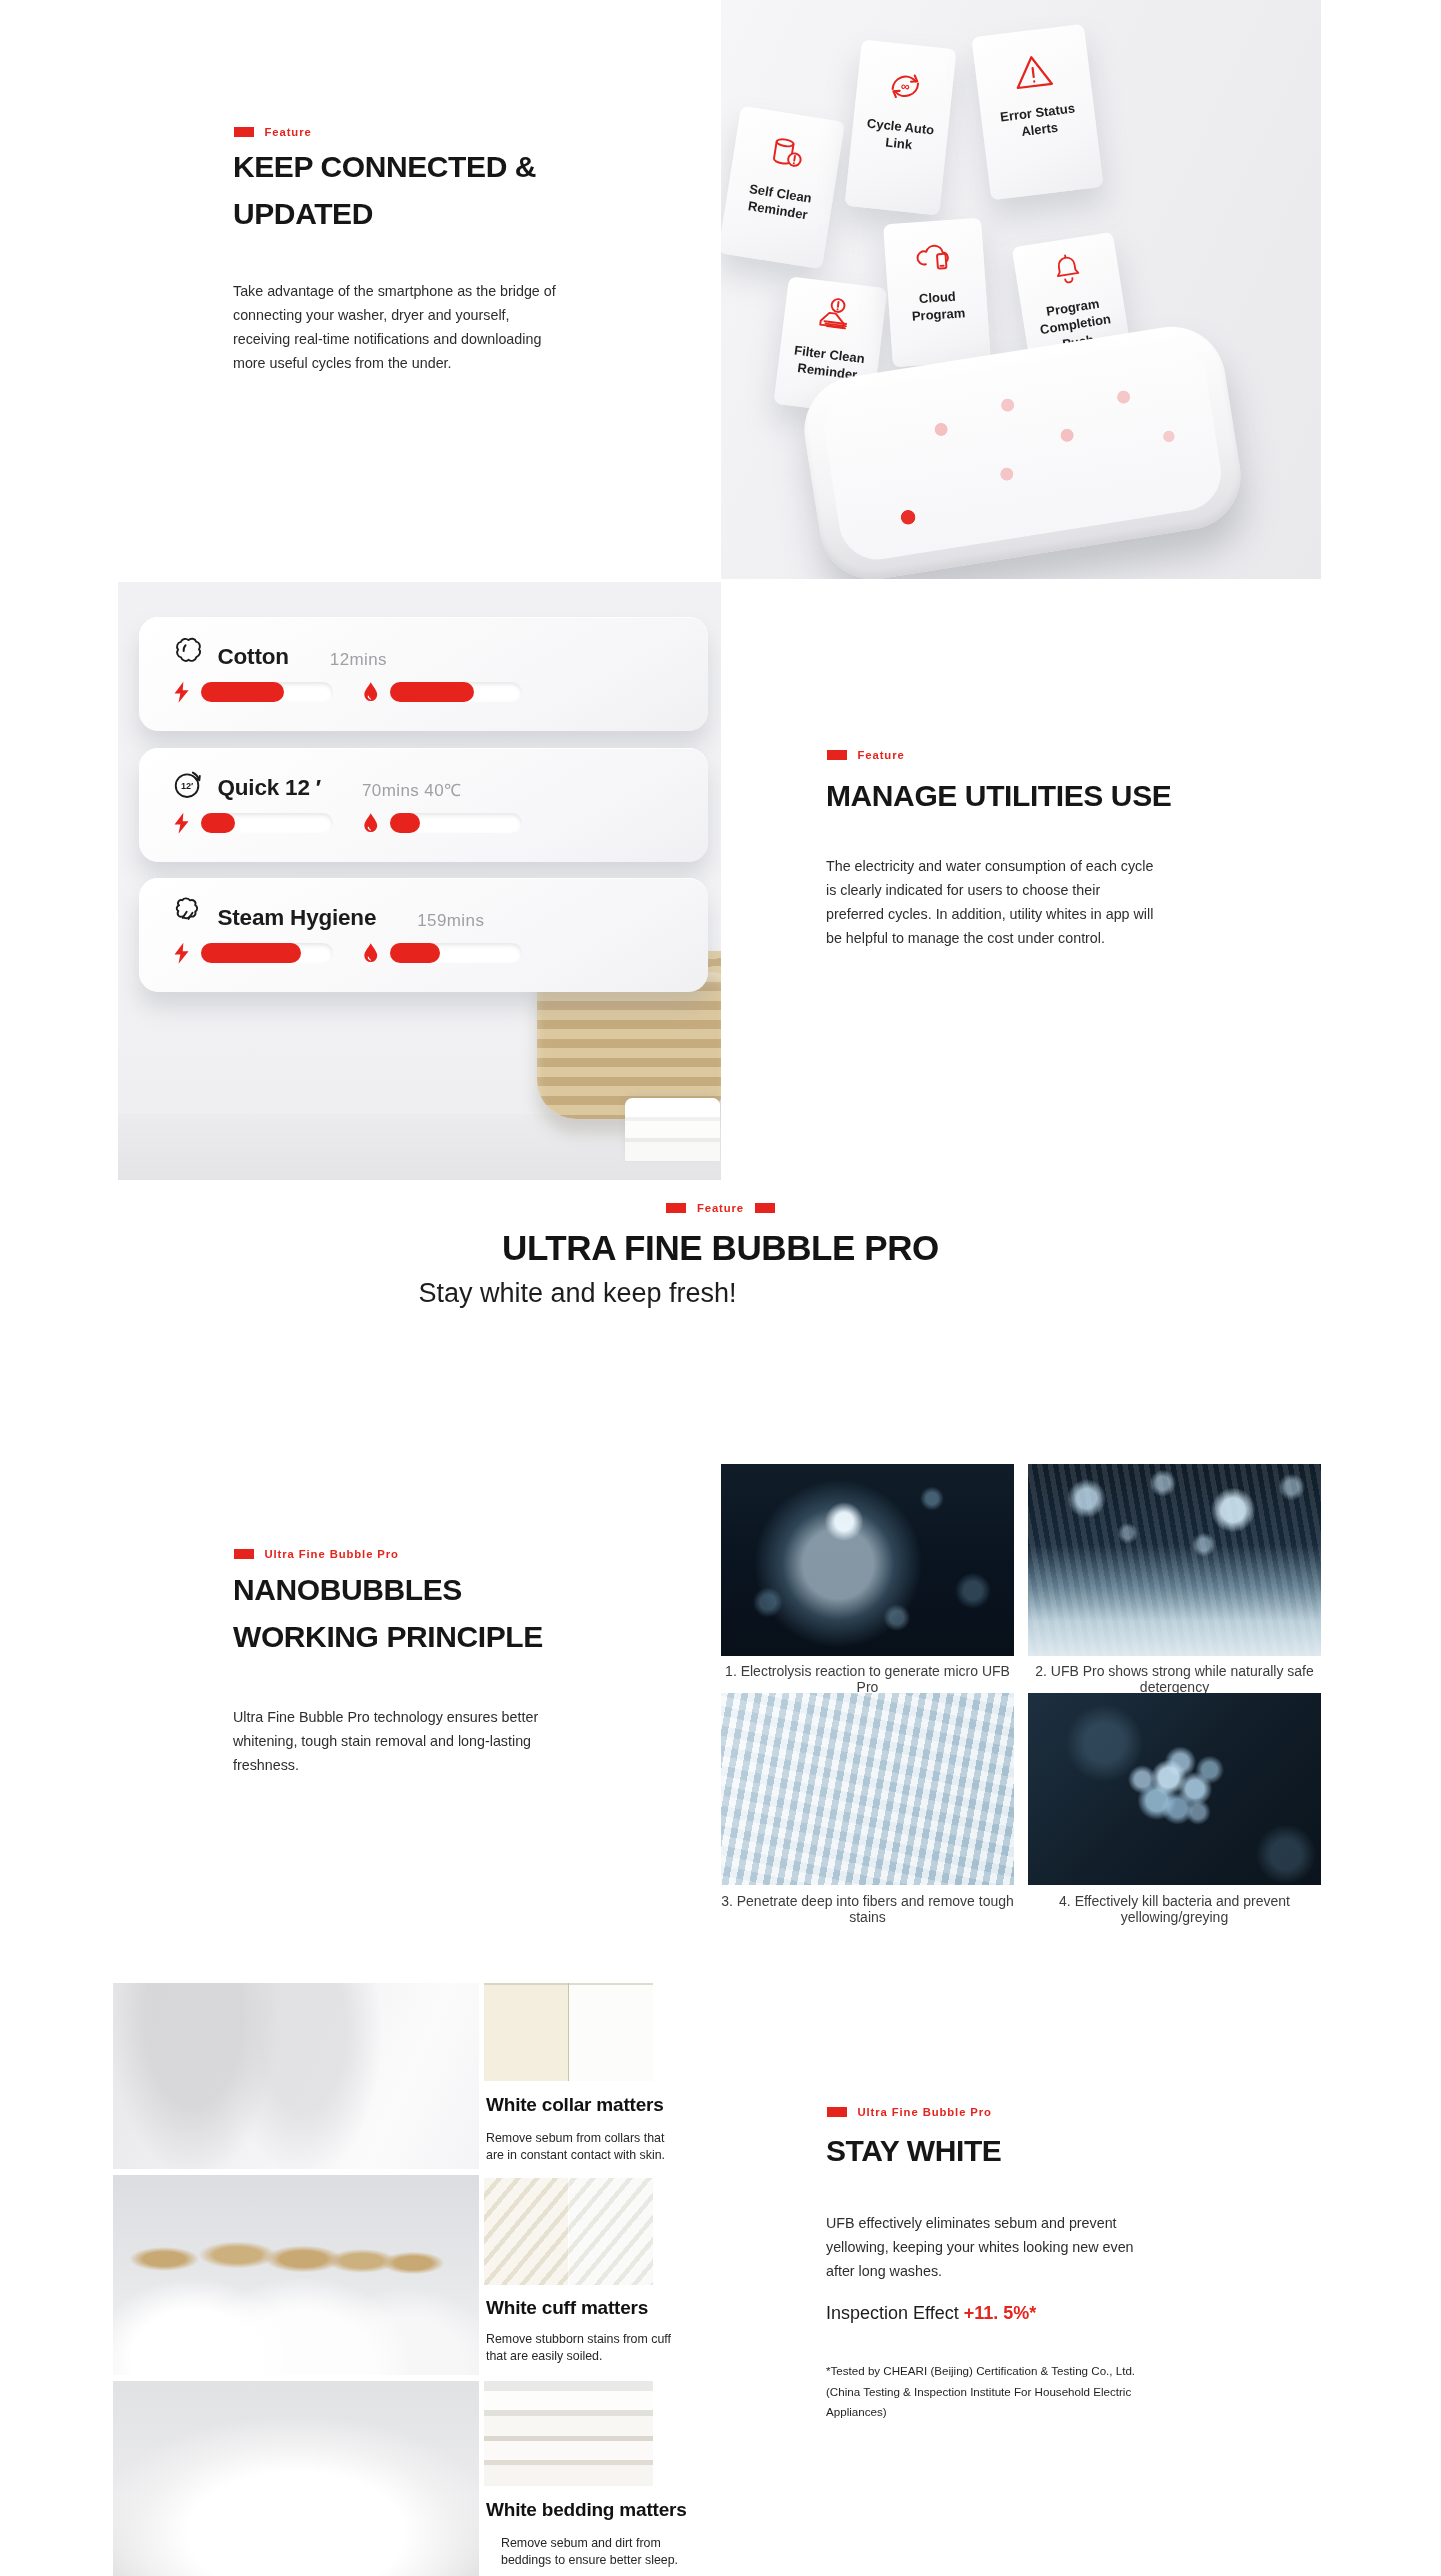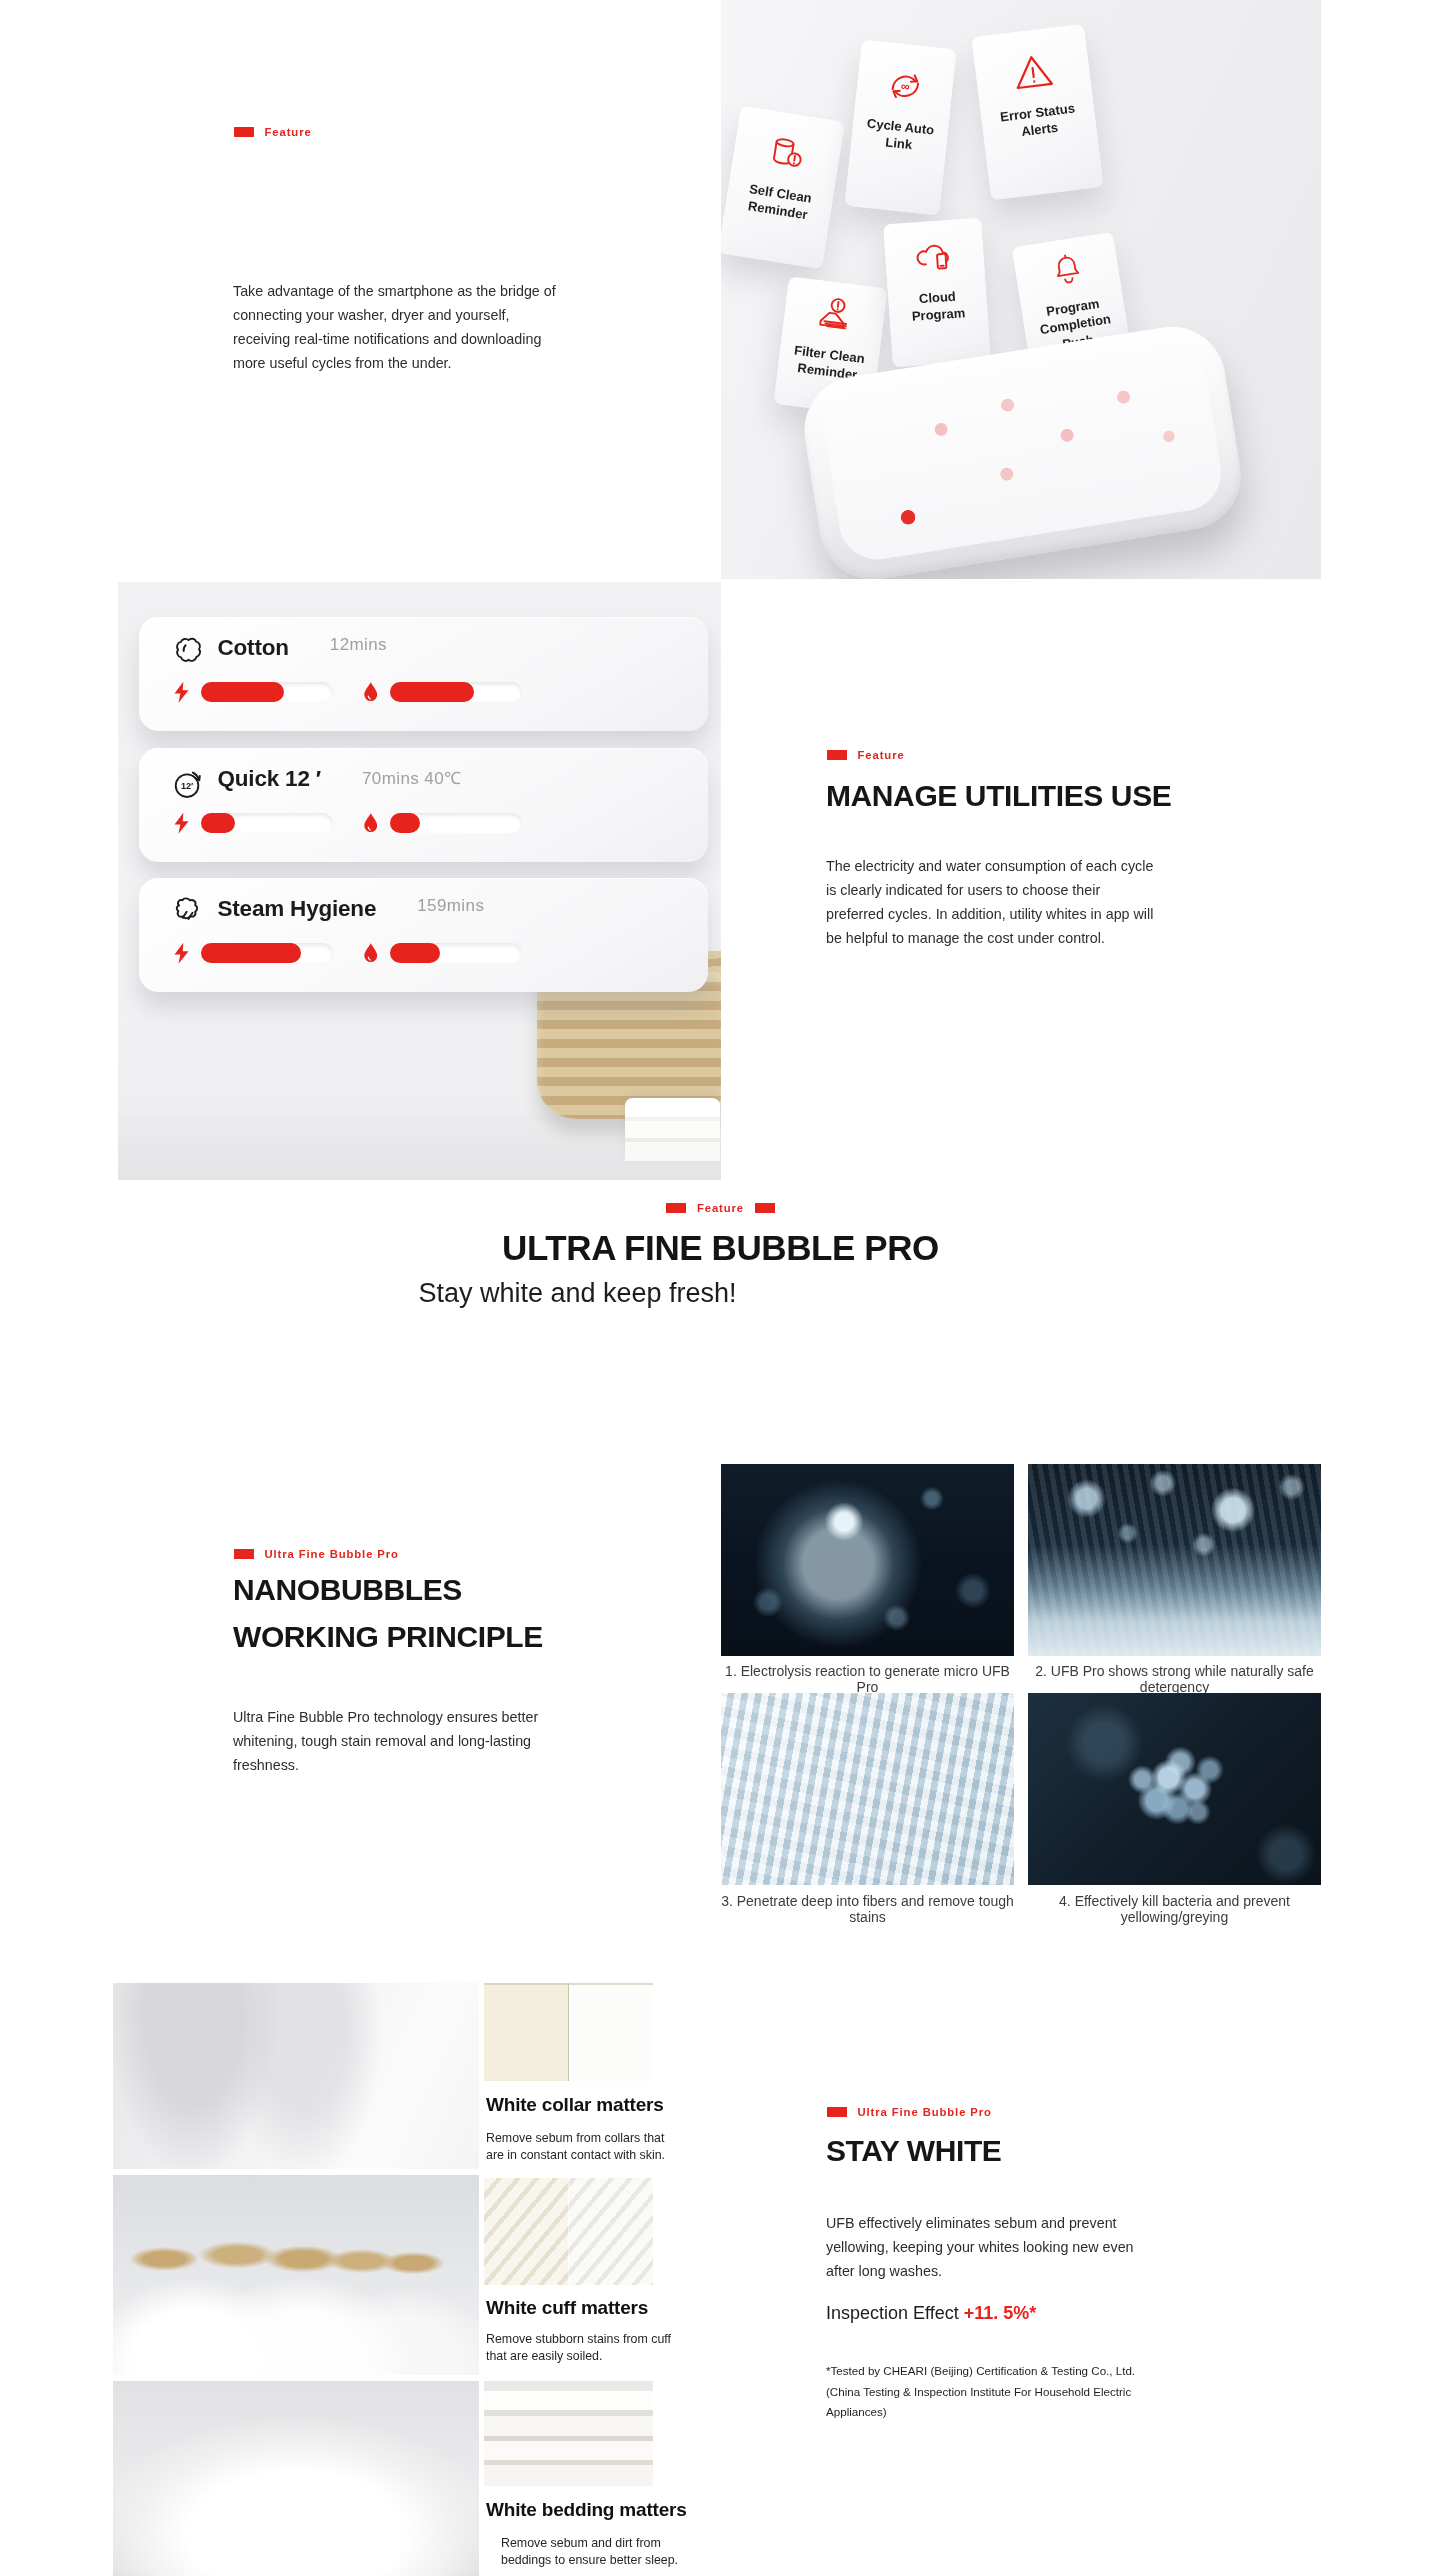"KEEP CONNECTED & UPDATED" div.abs { html: none -> <div>KEEP CONNECTED &amp; UPDATED</div> }
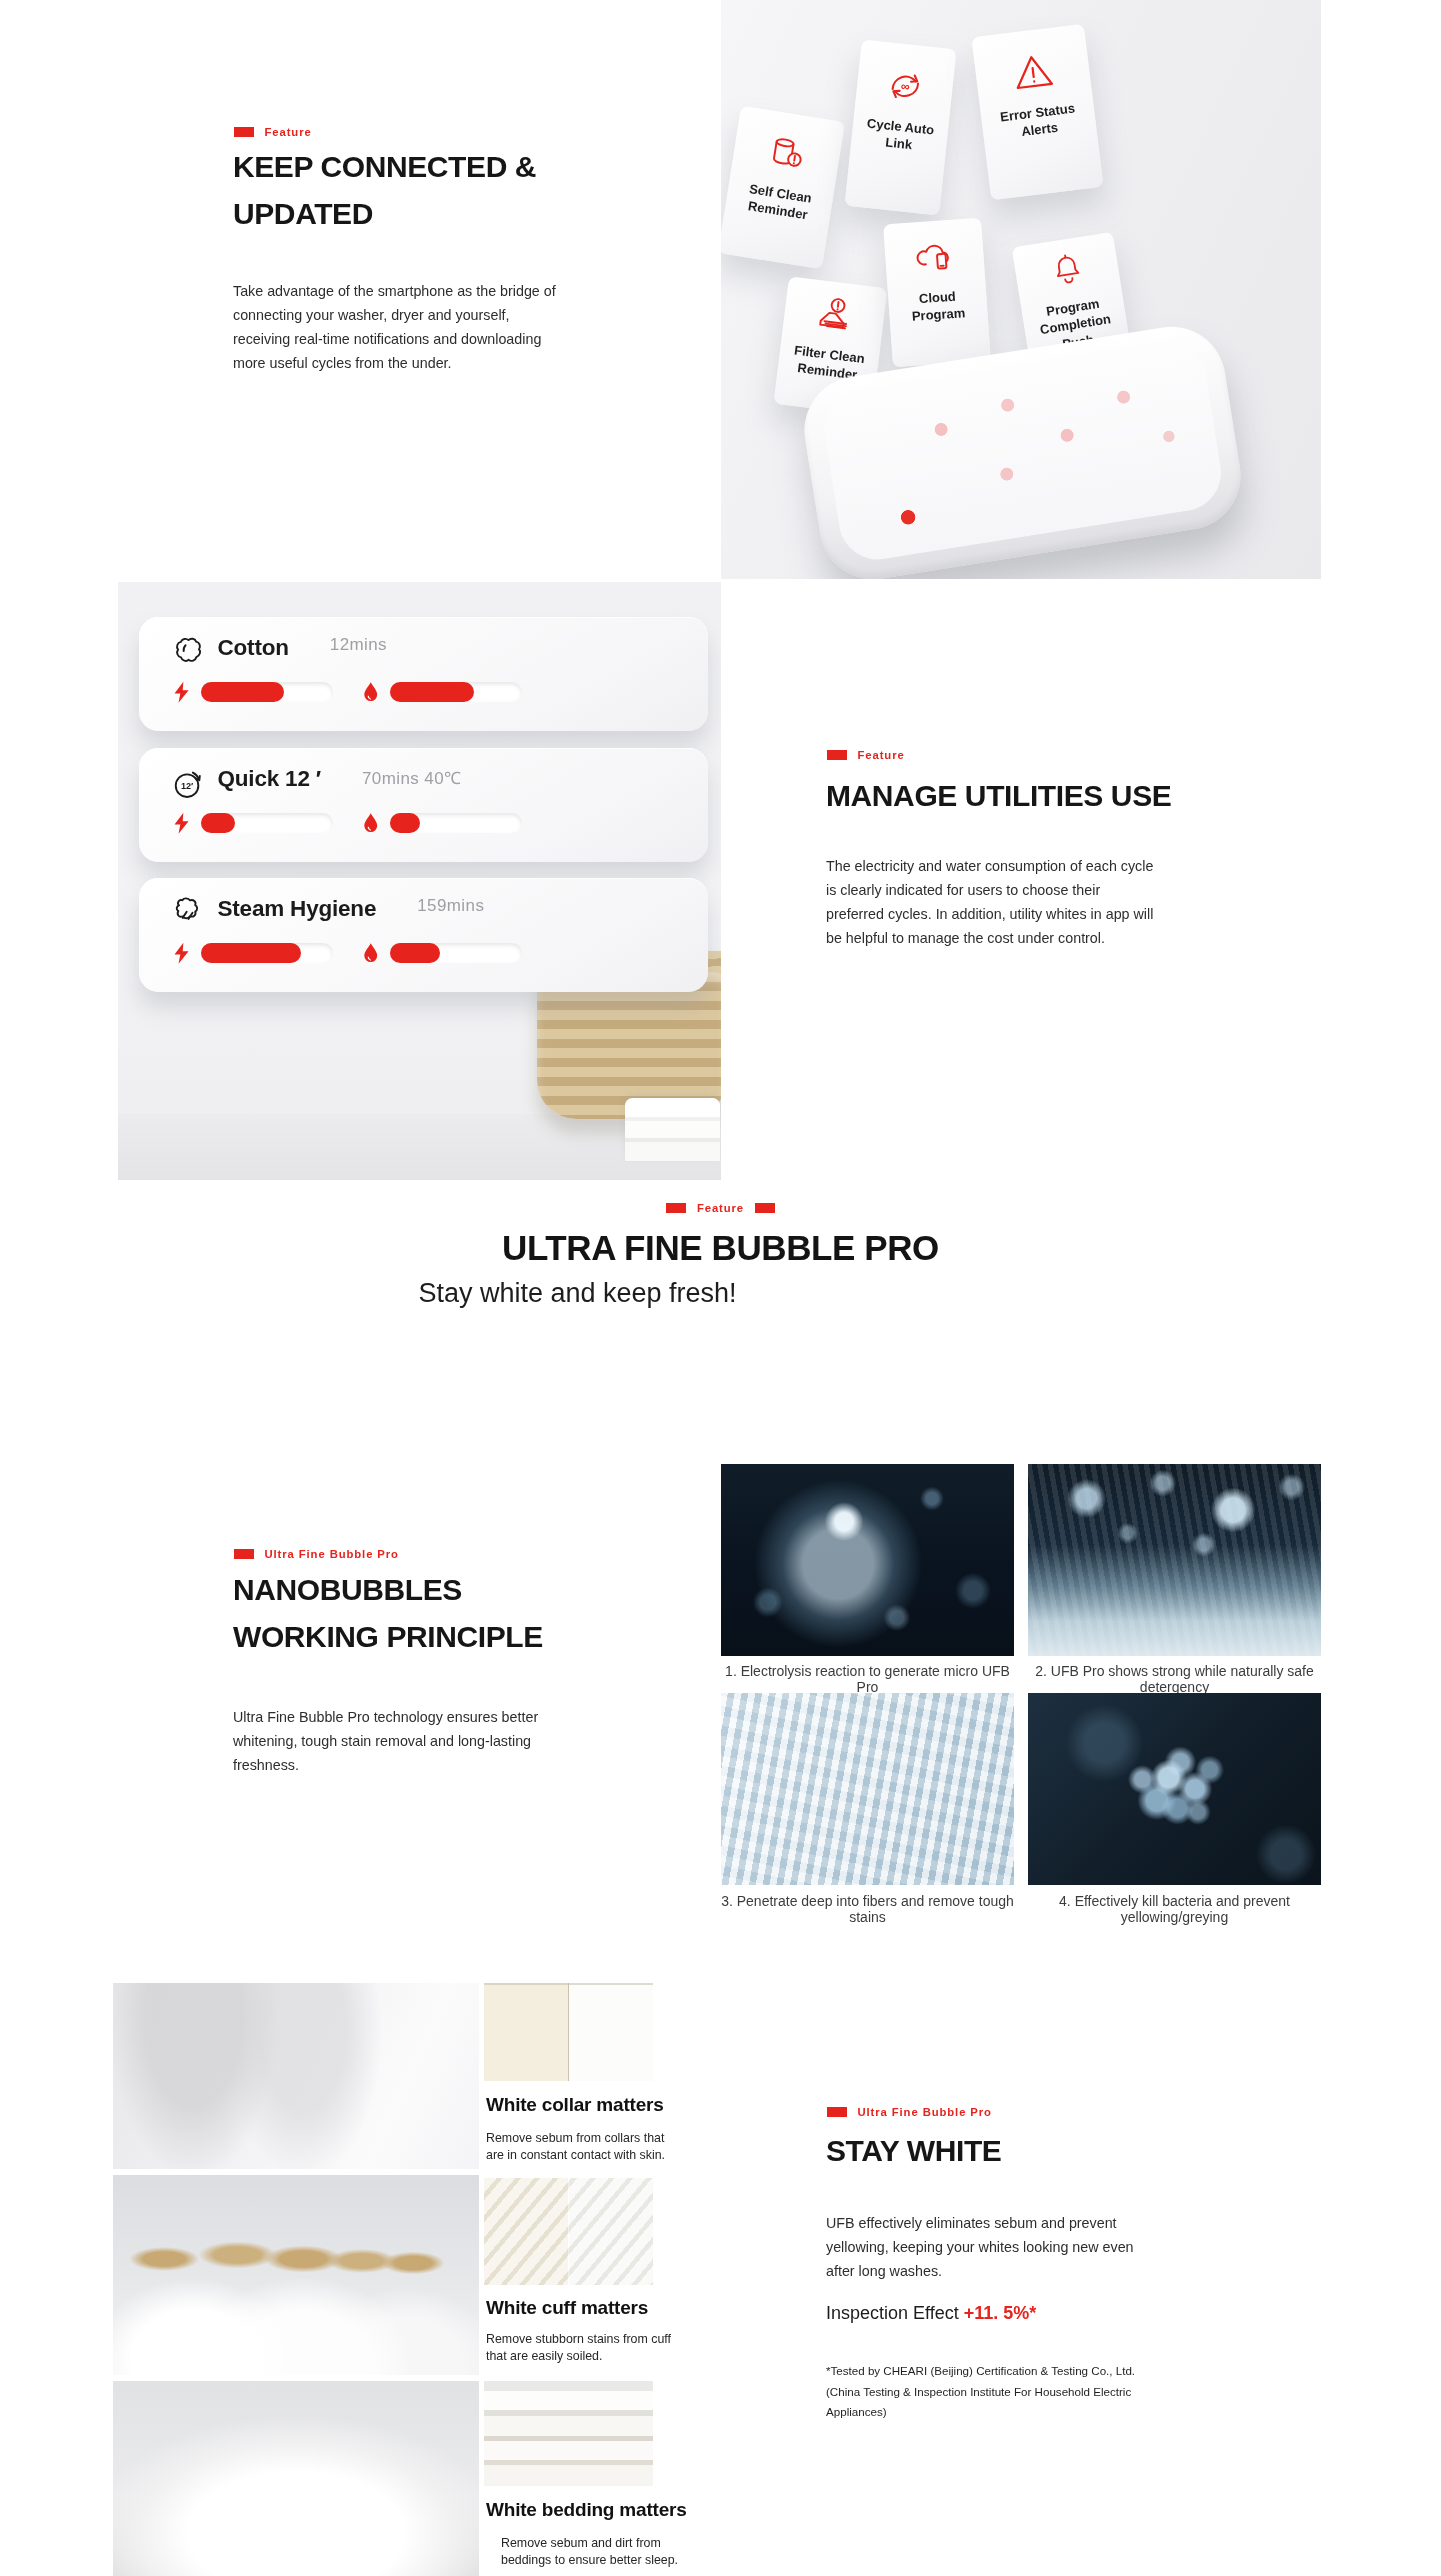"Cotton" .cycle-head { align-items: flex-start -> flex-end }
